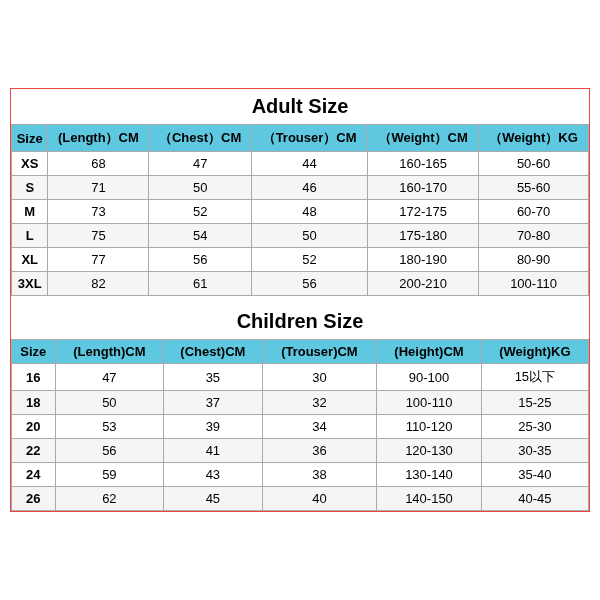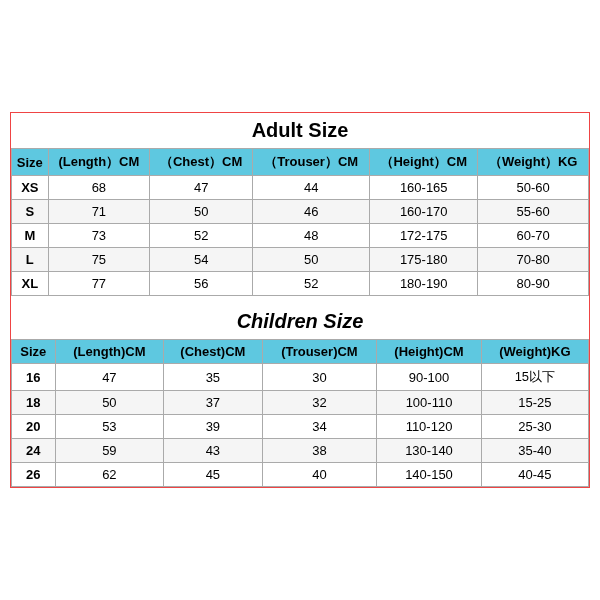"（Height）CM" th { text: Height -> Weight }
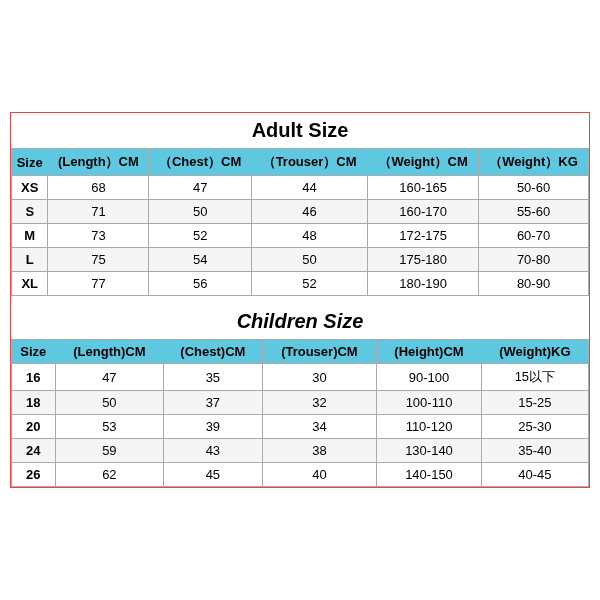"3XL" tr { html: none -> <tr> <td>3XL</td> <td>82</td> <td>61</td> <td>56</td> <td>200-210</td> <td>100-110</td> </tr> }
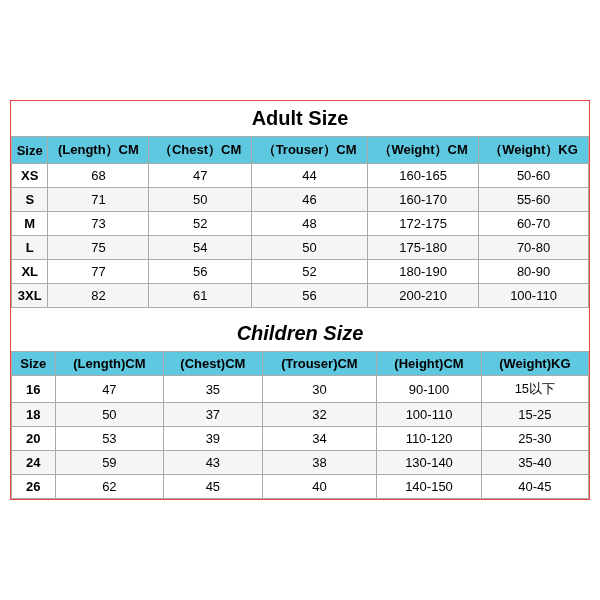"Children Size" .children-section { font-style: italic -> none }
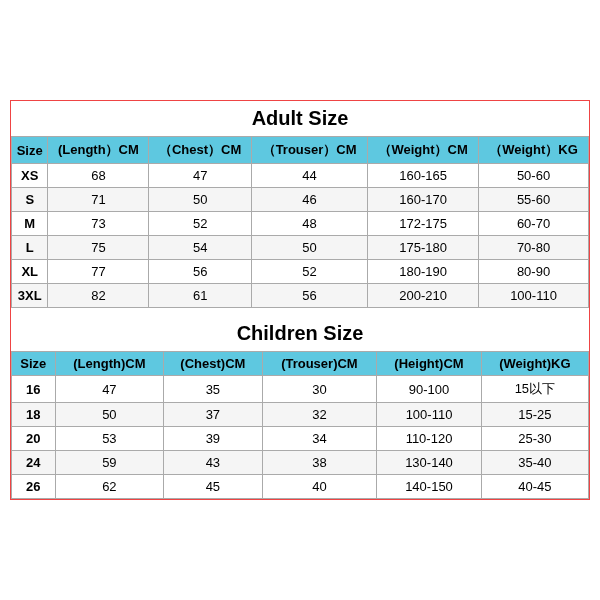"22" tr { html: none -> <tr> <td>22</td> <td>56</td> <td>41</td> <td>36</td> <td>120-130</td> <td>30-35</td> </tr> }
